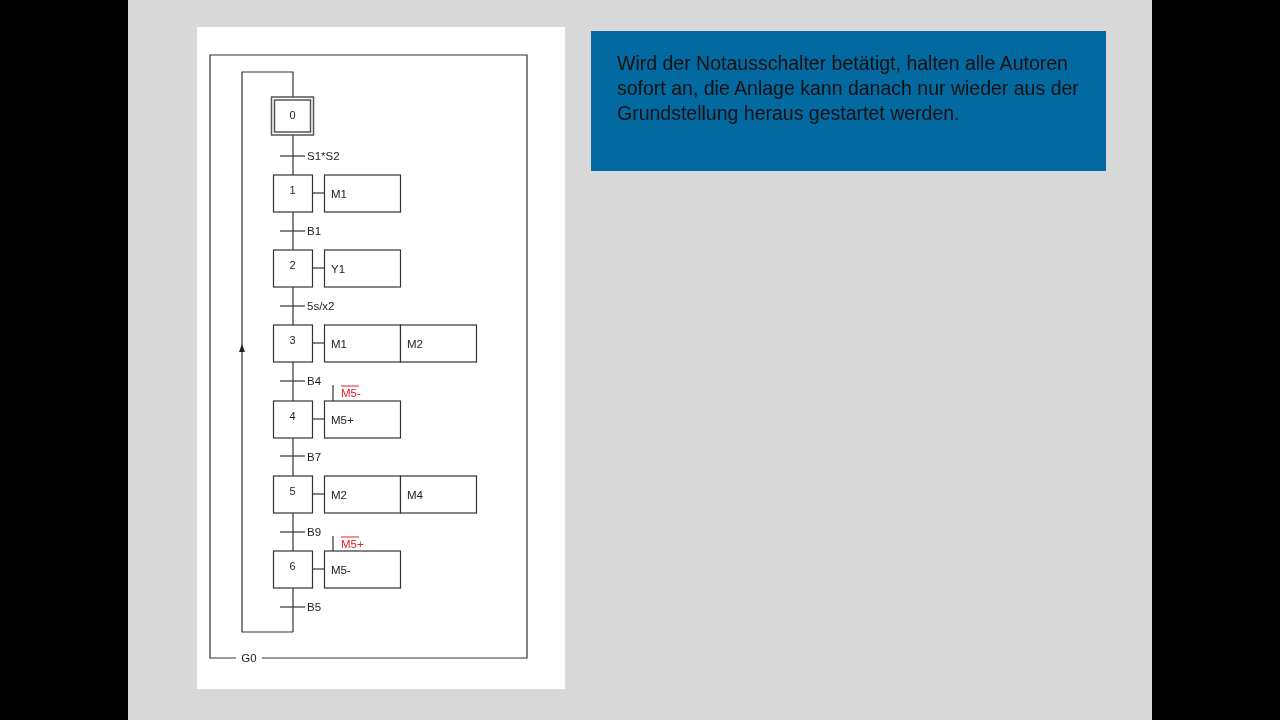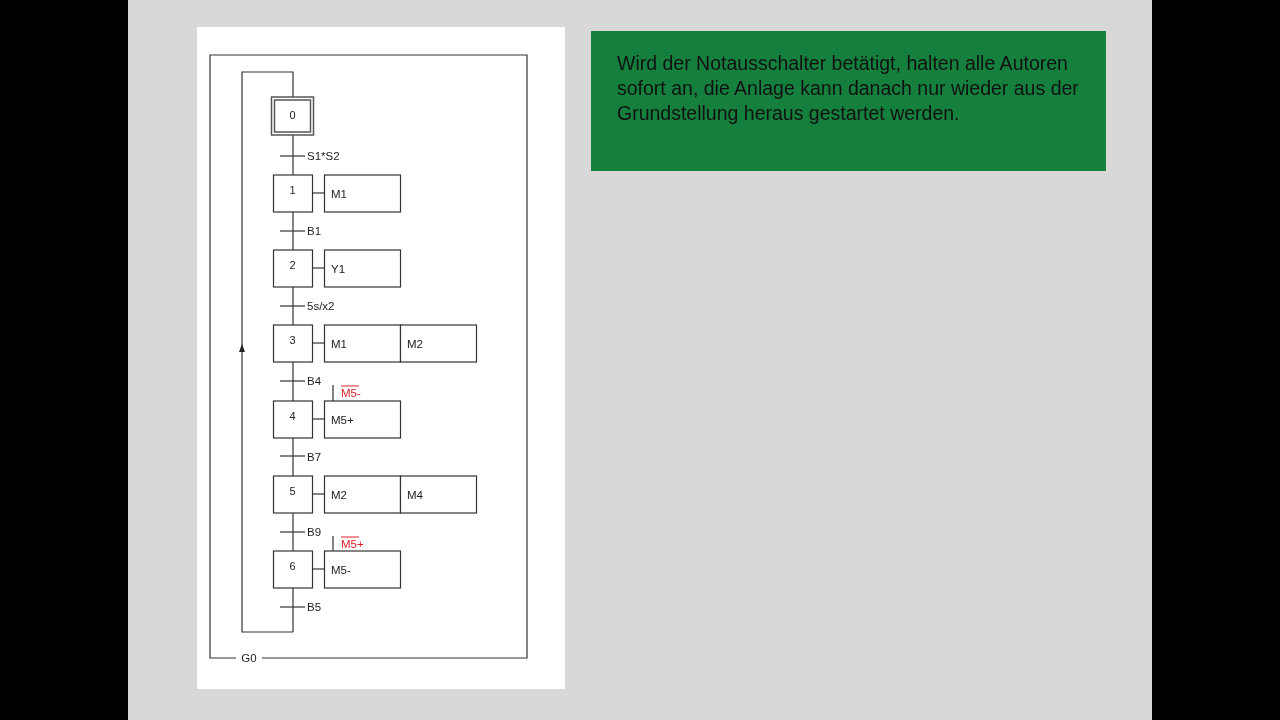"Wird der Notausschalter betätigt, halten" .text-panel { background: #15803d -> #0369a1 }
